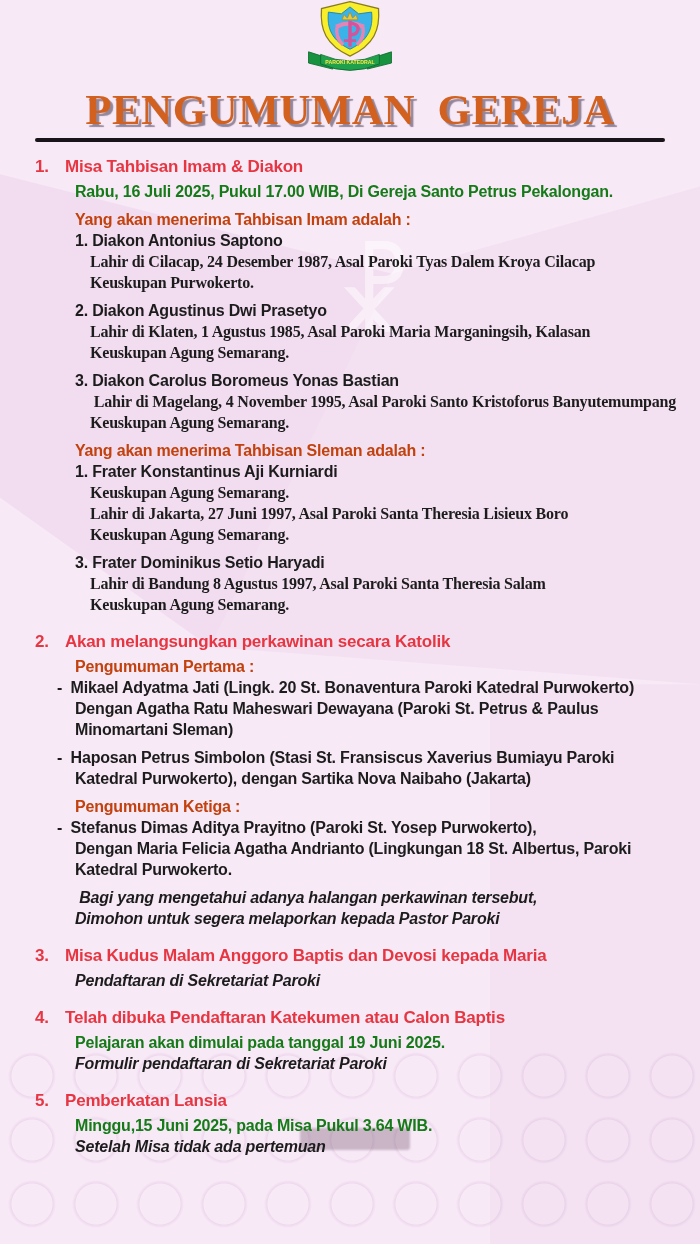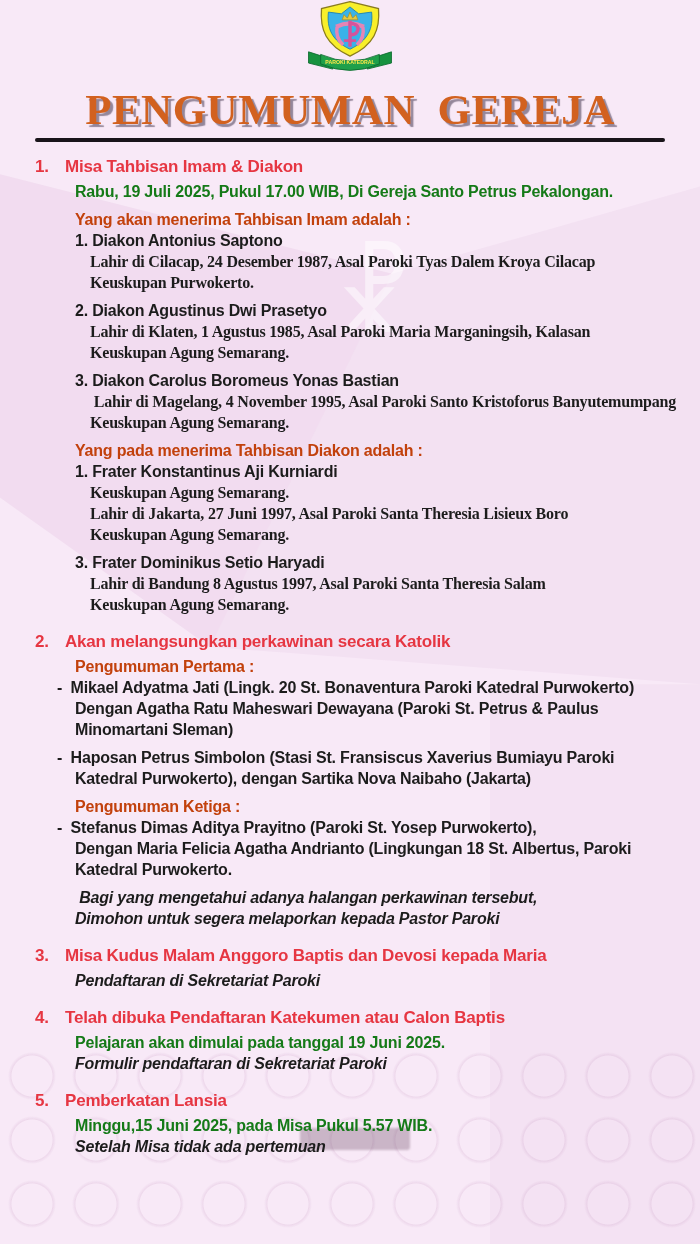"Rabu, 19 Juli 2025, Pukul" div.line { text: 19 -> 16 }
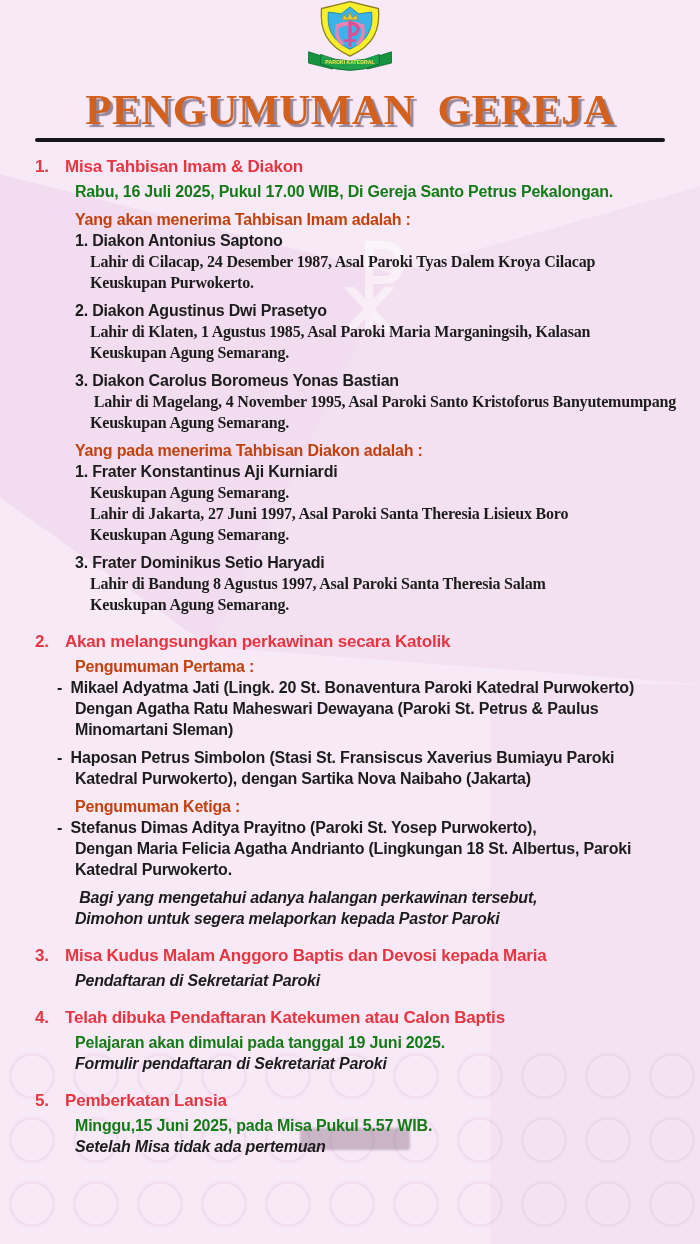"Yang pada menerima Tahbisan Diakon" div.line { text: pada menerima Tahbisan Diakon -> akan menerima Tahbisan Sleman }
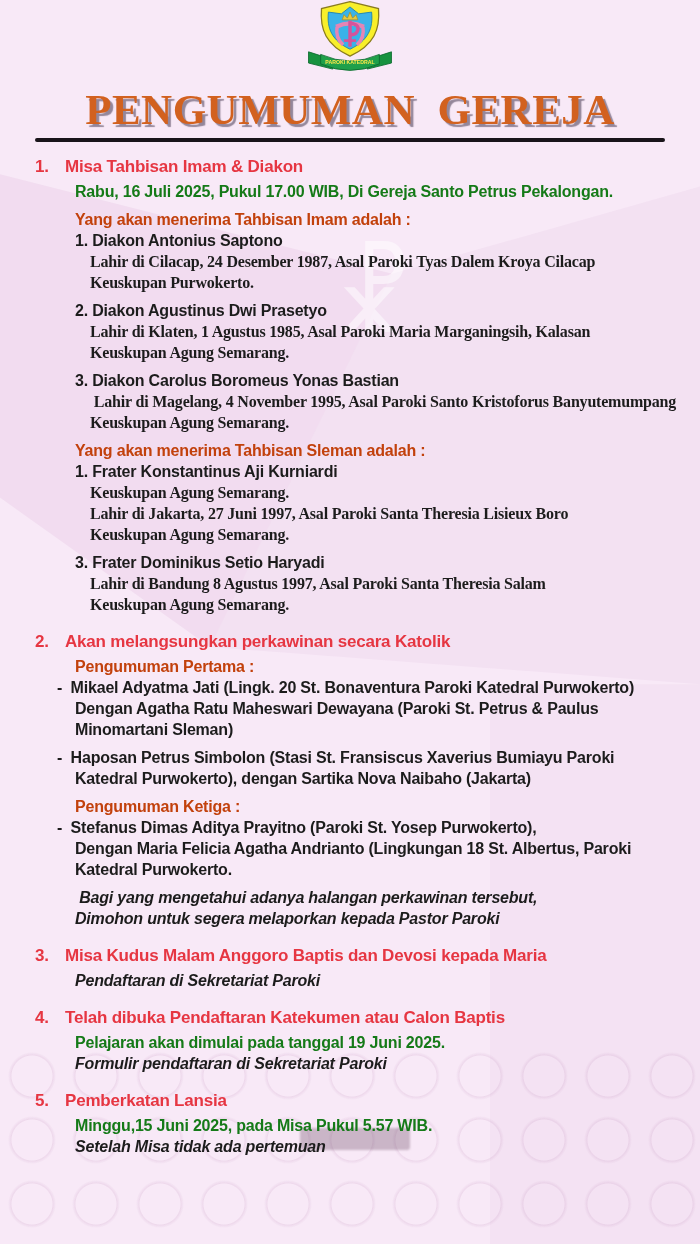"Minggu,15 Juni 2025, pada Misa" div.line { text: 5.57 -> 3.64 }
